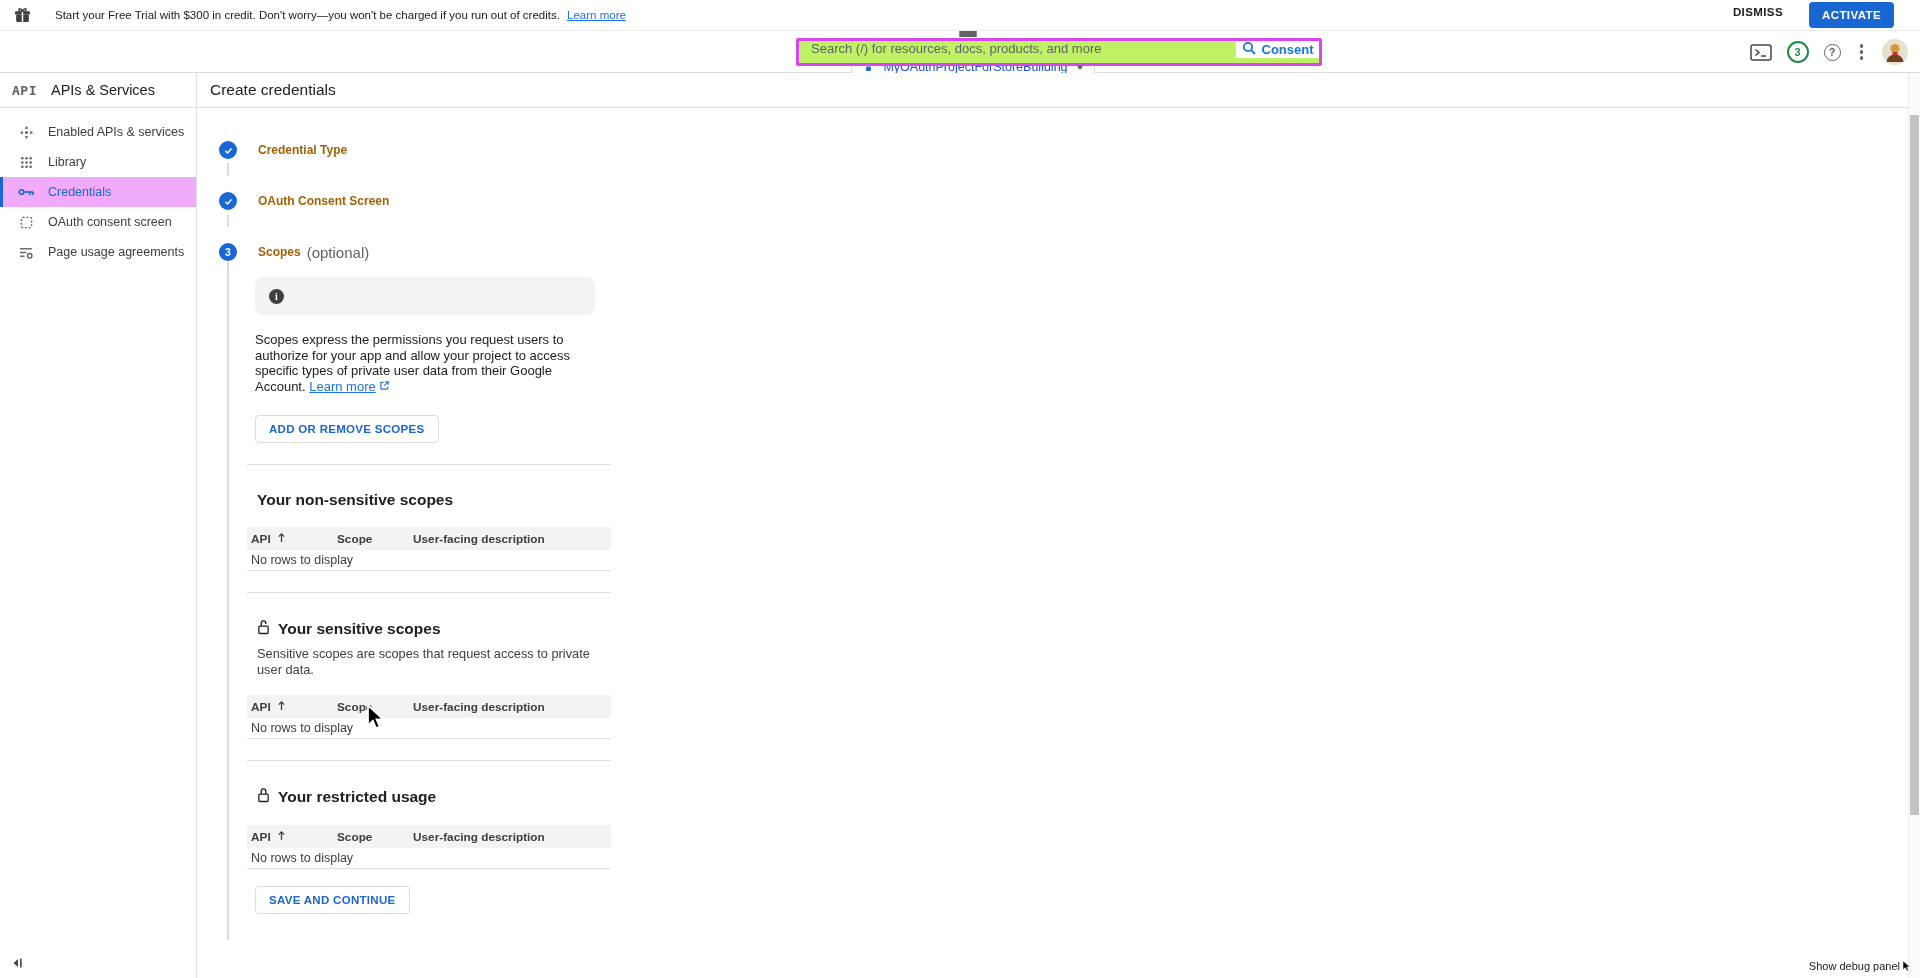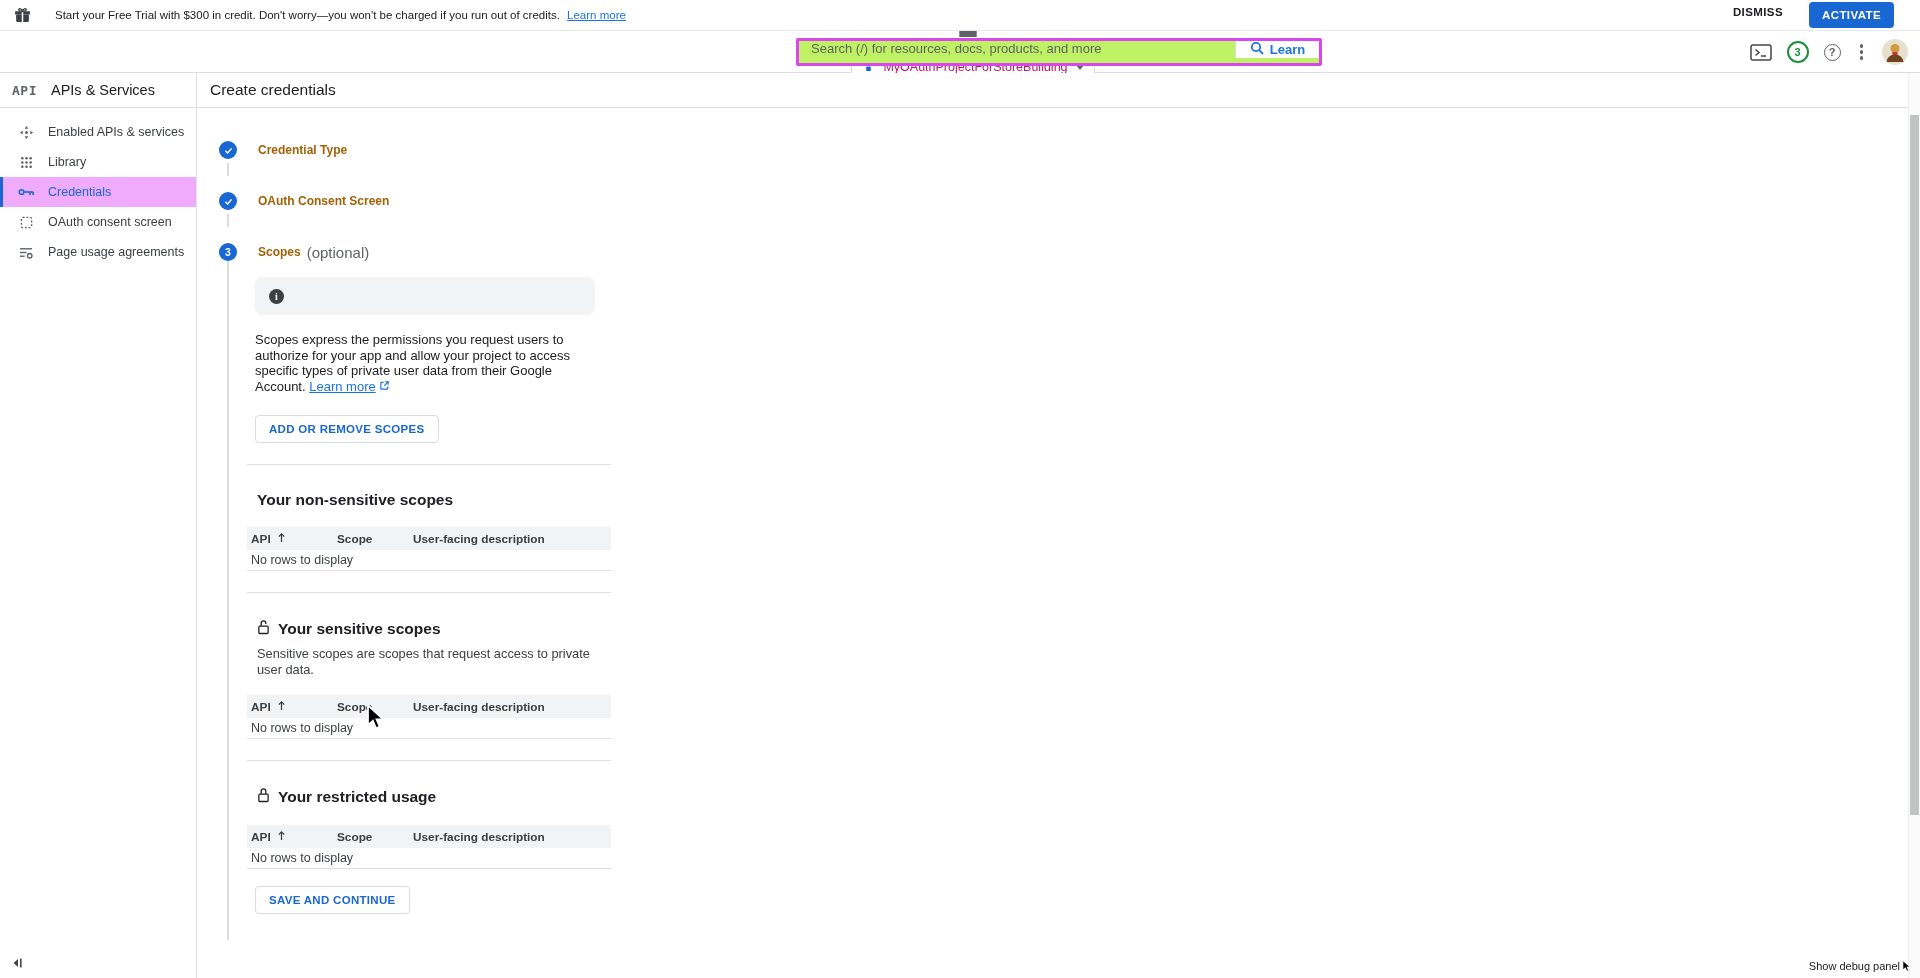"Learn" span { text: Learn -> Consent }
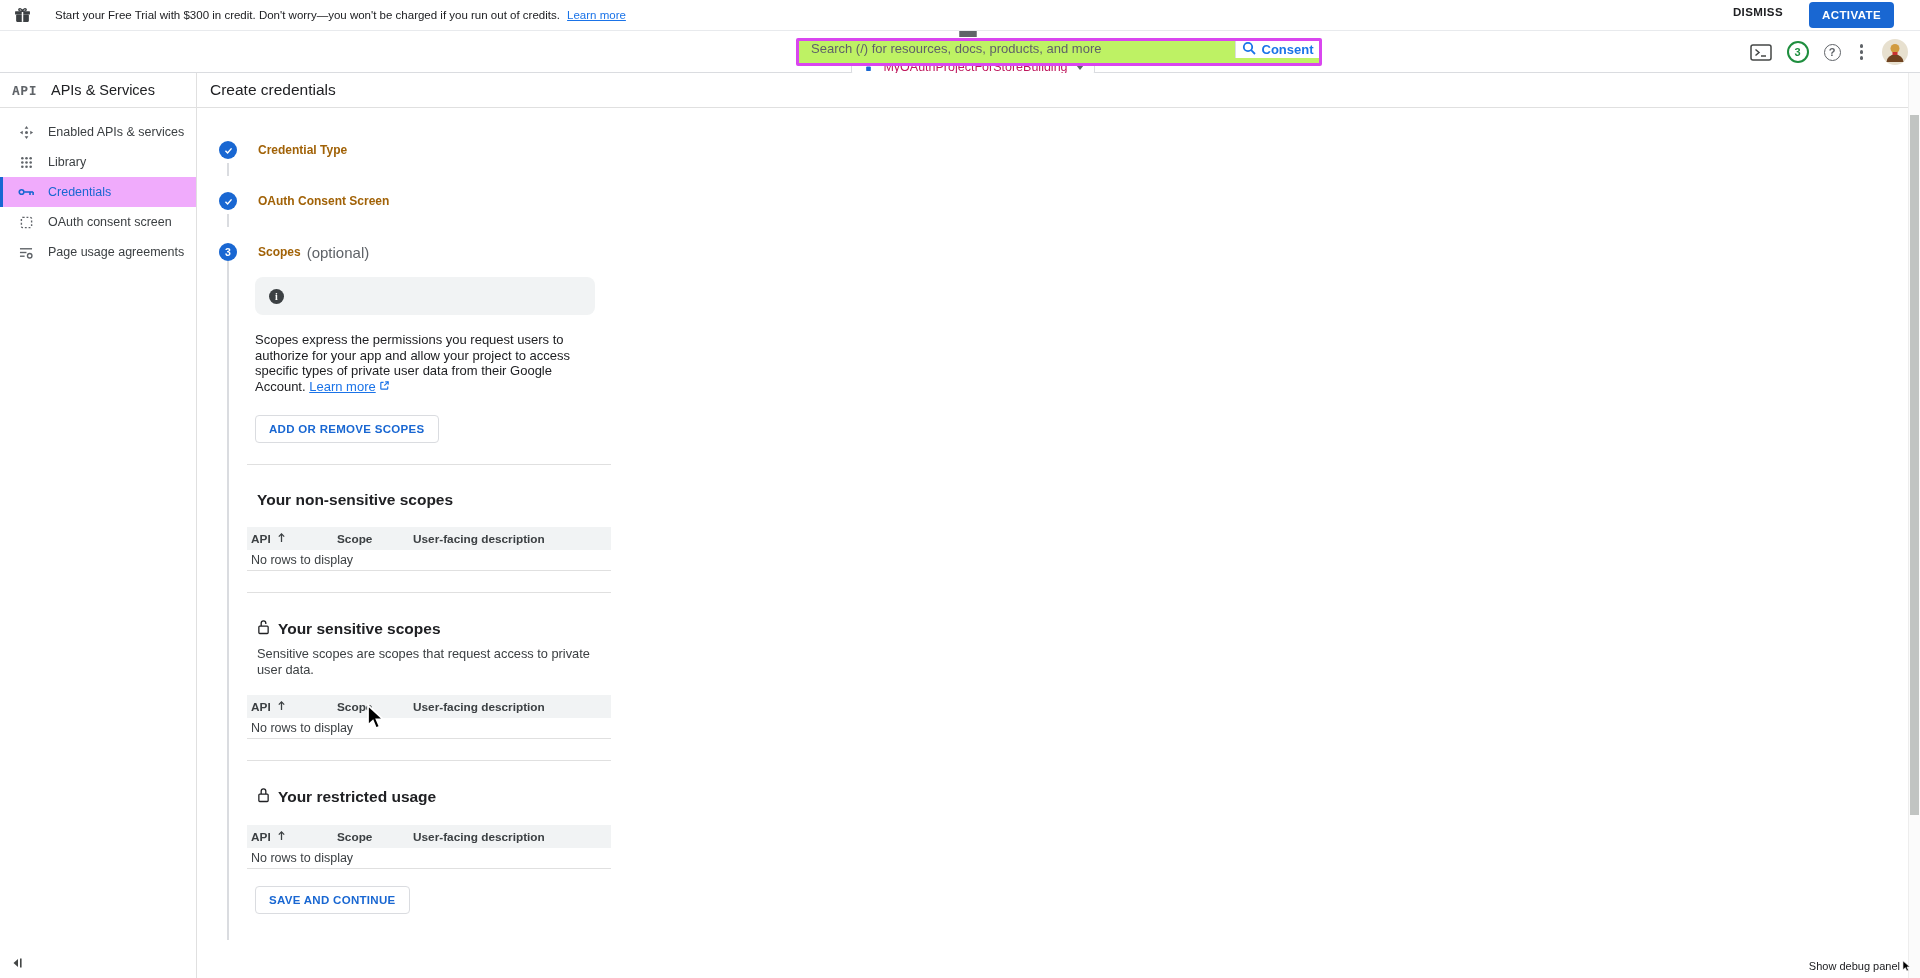"MyOAuthProjectForStoreBuilding" .project-pill { color: #be185d -> #1d4ed8 }
